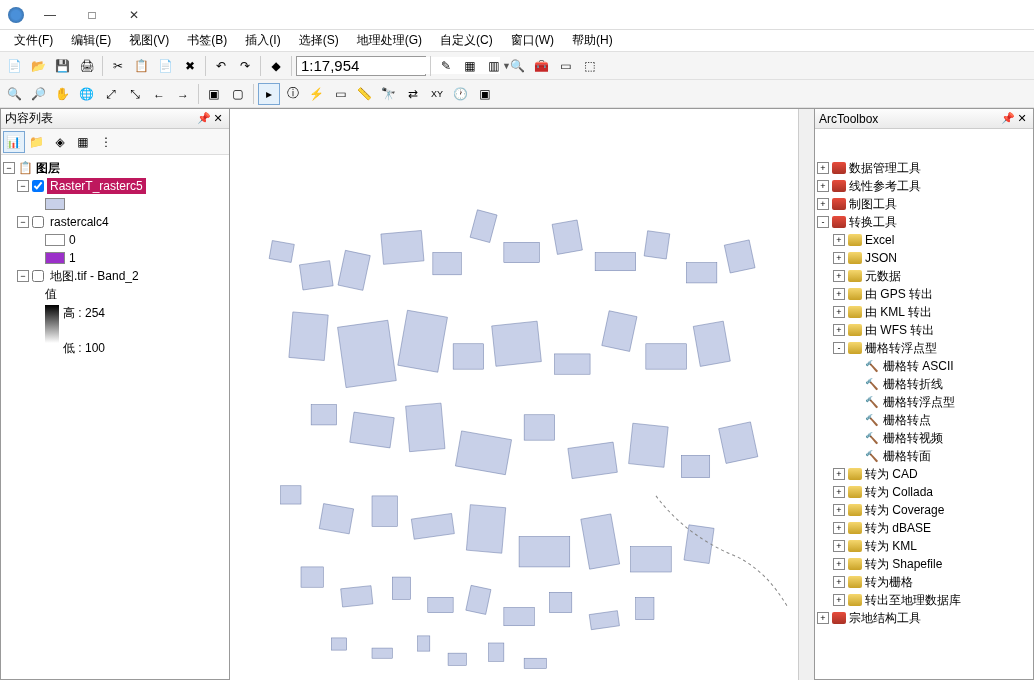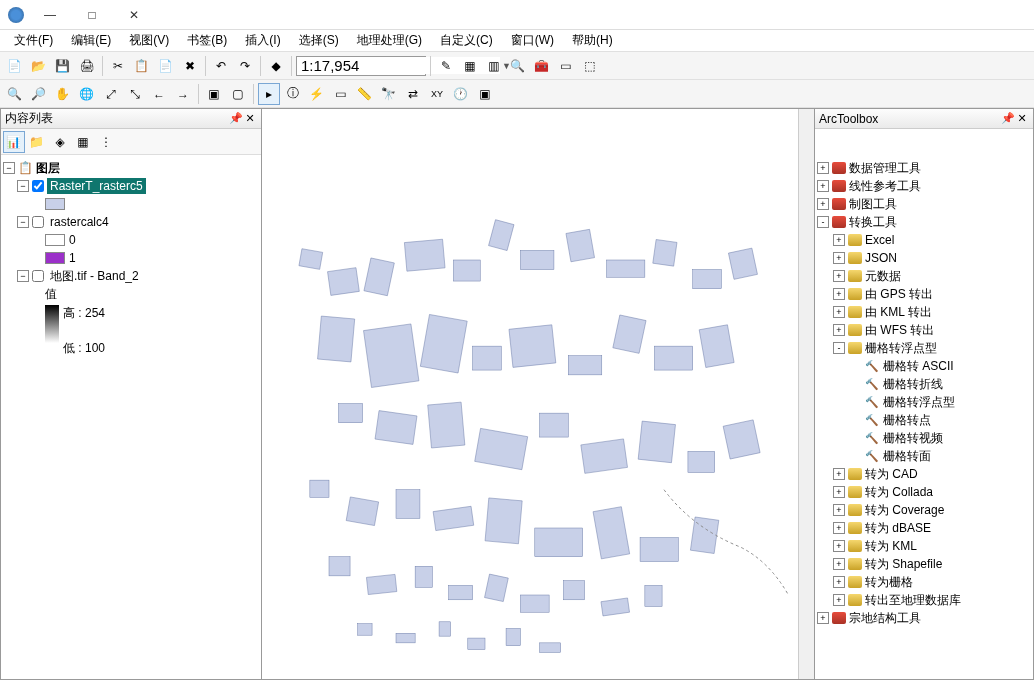"内容列表" .panel { width: 262px -> 230px }
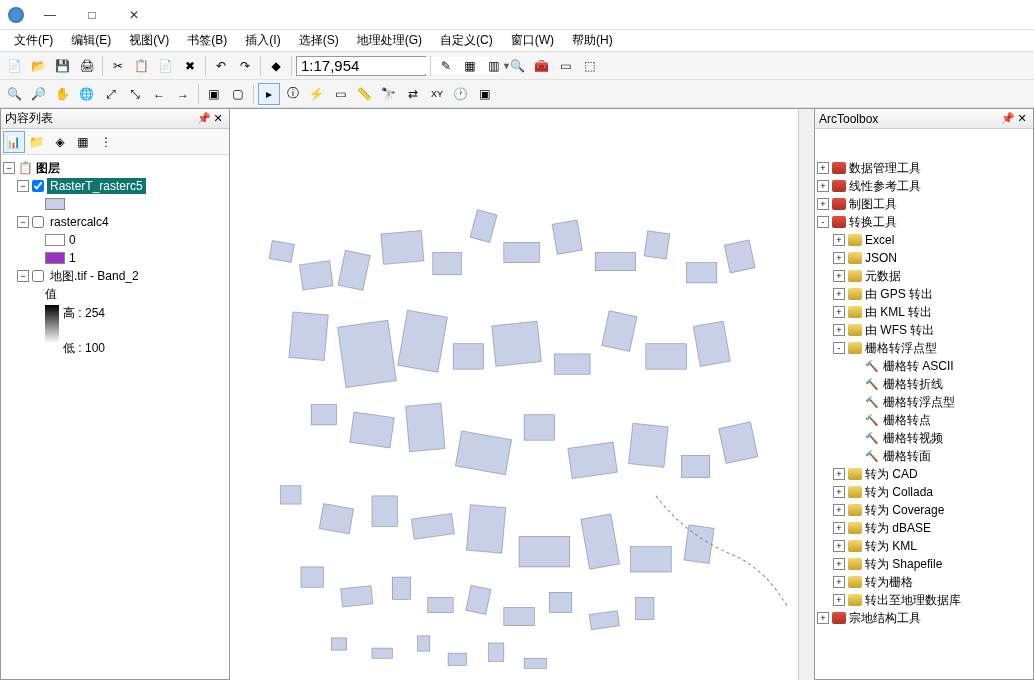"RasterT_rasterc5" .tree-label.selected { background: #0f766e -> #be185d }
